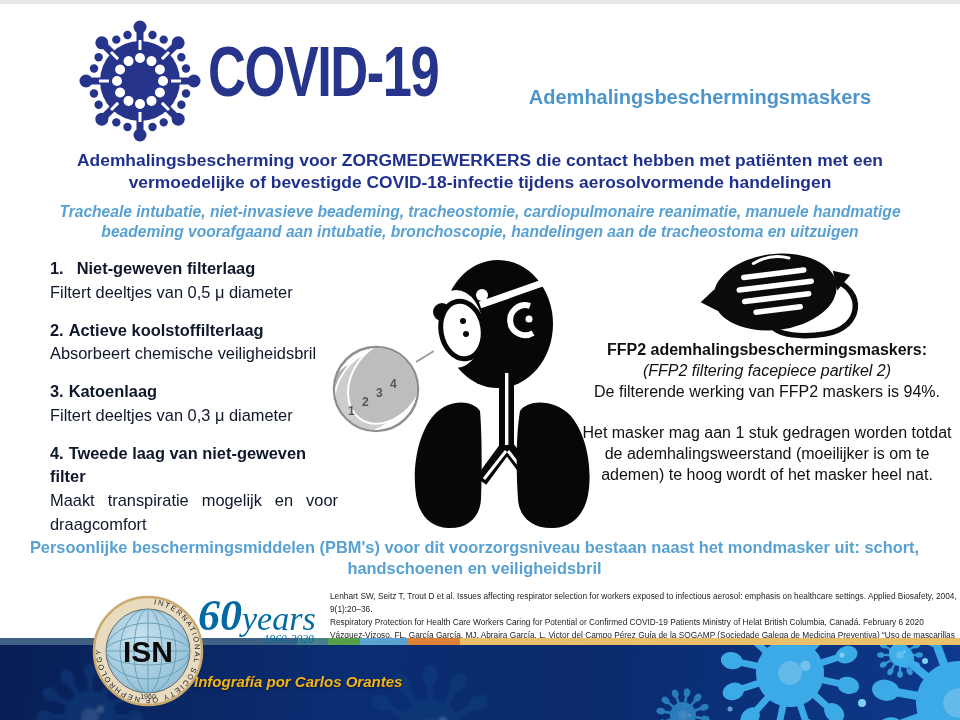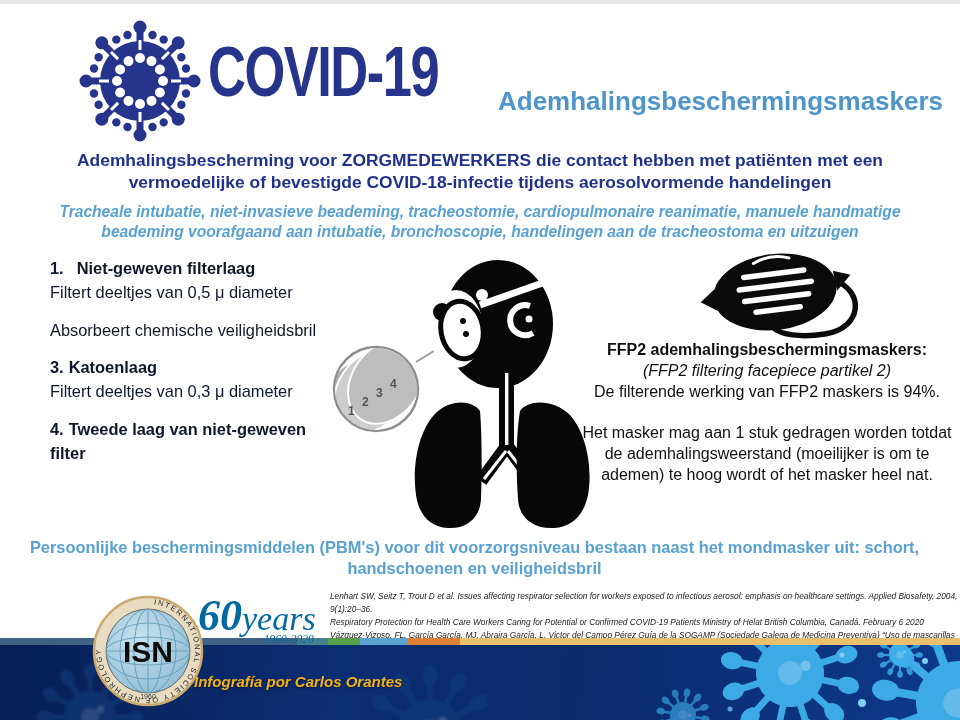"Ademhalingsbeschermingsmaskers" .right-title { font-size: 26px -> 20px }
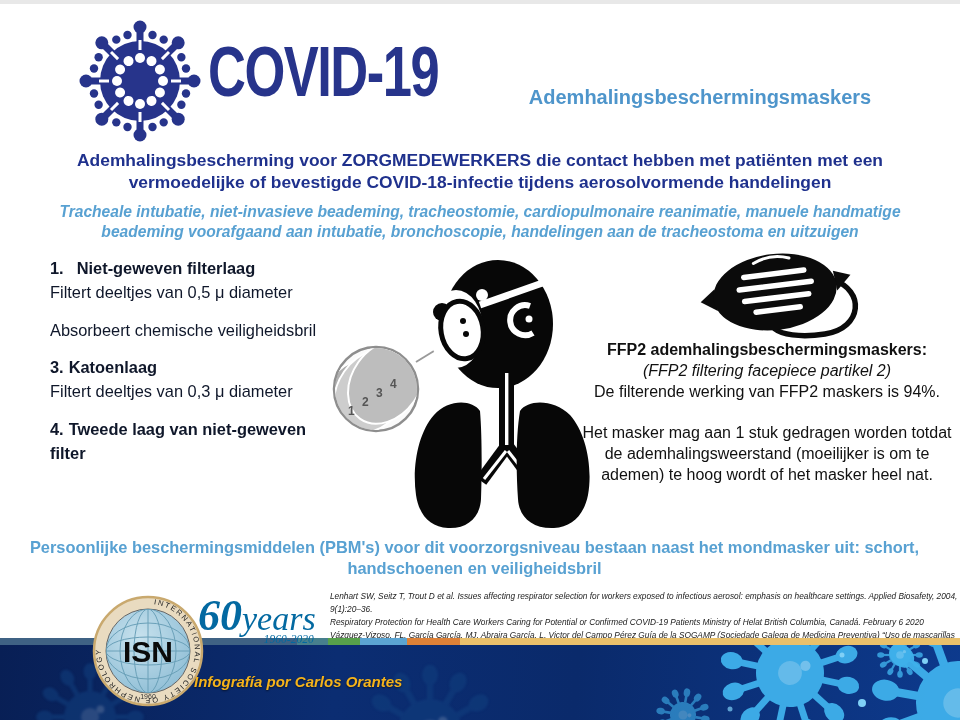"2. Actieve koolstoffilterlaag" div.layer-head { html: none -> <div><span>2.</span><span>Actieve koolstoffilterlaag</span></div> }
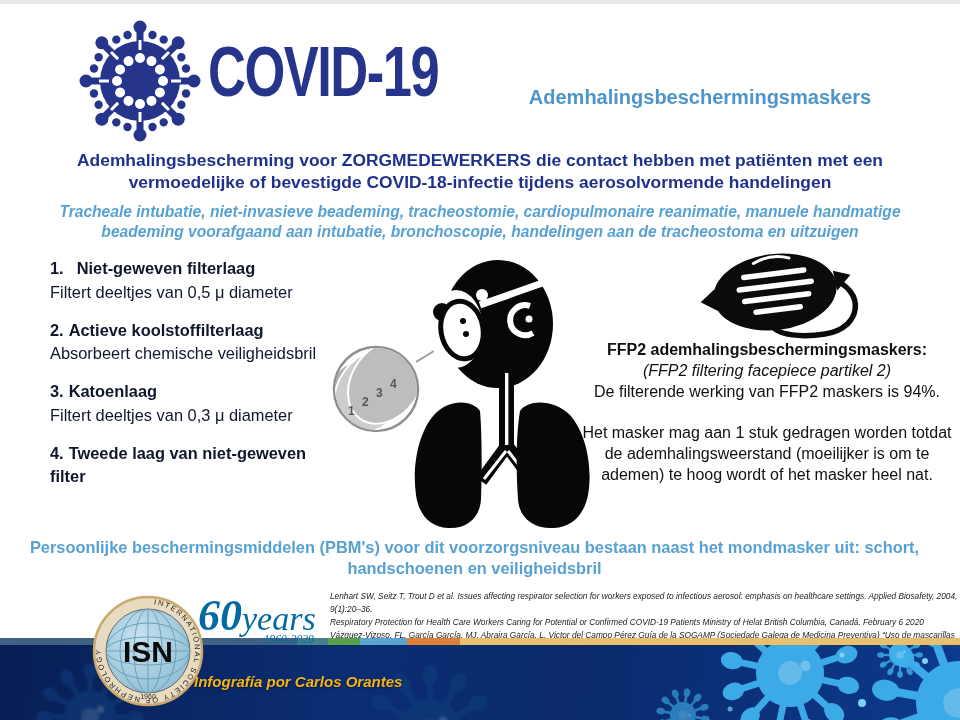"Maakt transpiratie mogelijk en voor" div.layer-desc { html: none -> <div>Maakt transpiratie mogelijk en voor draagcomfort</div> }
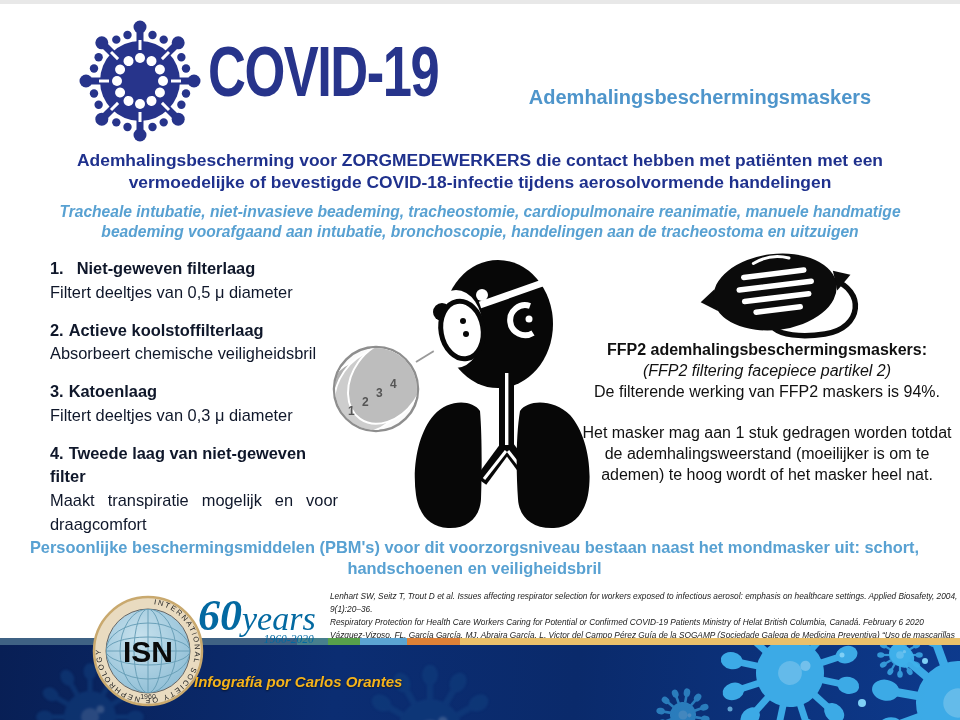"Lenhart SW, Seitz T, Trout" .citations { font-style: italic -> none }
